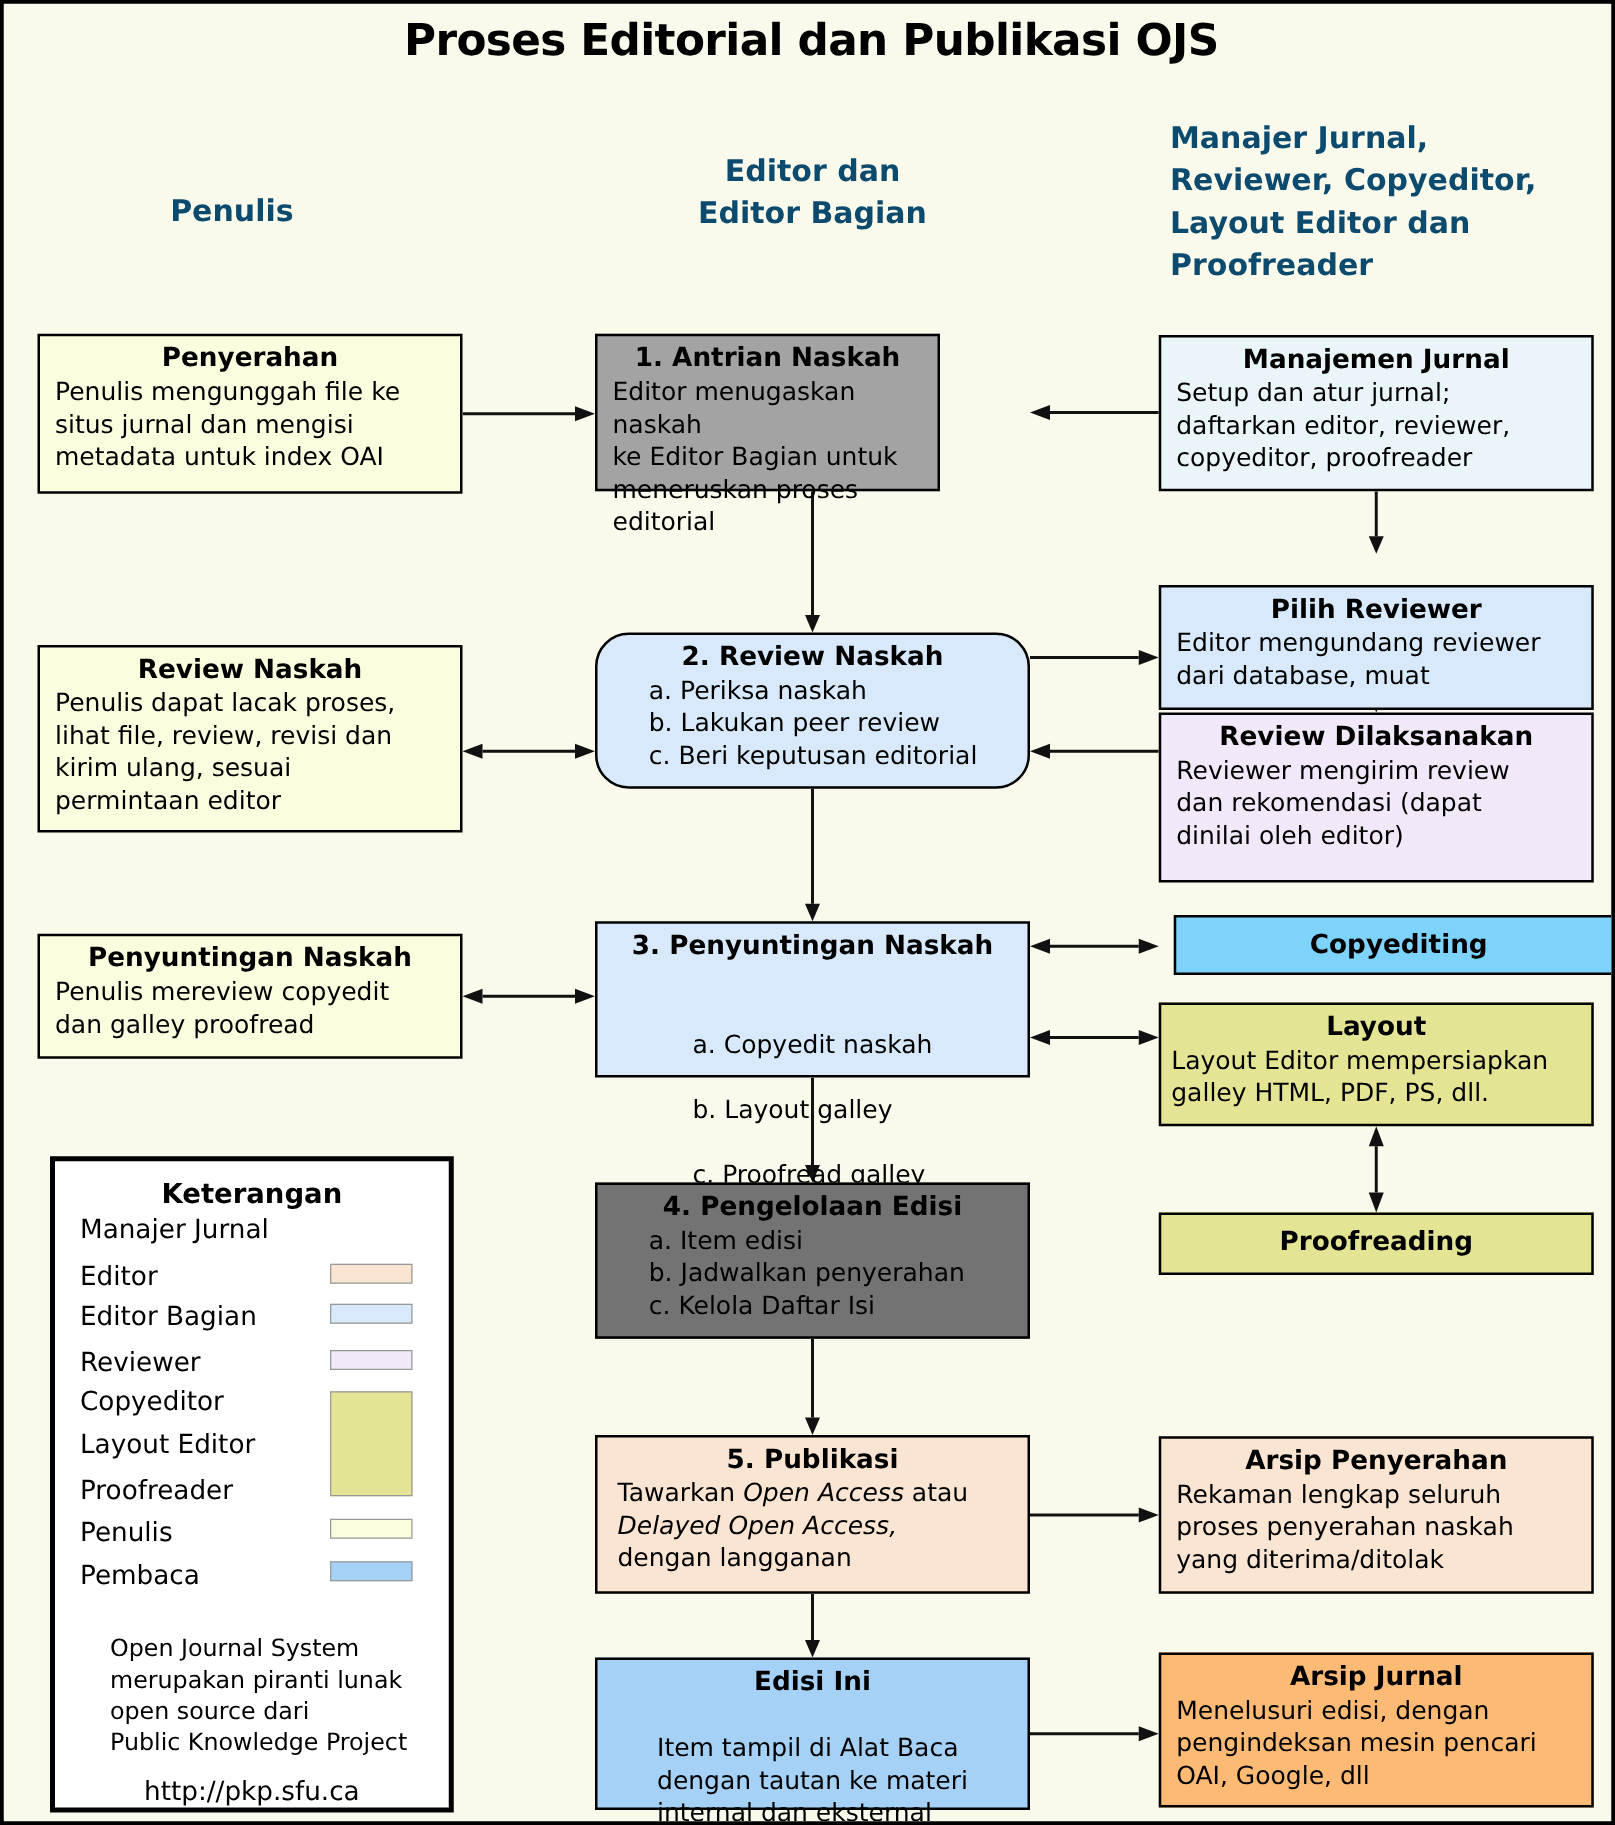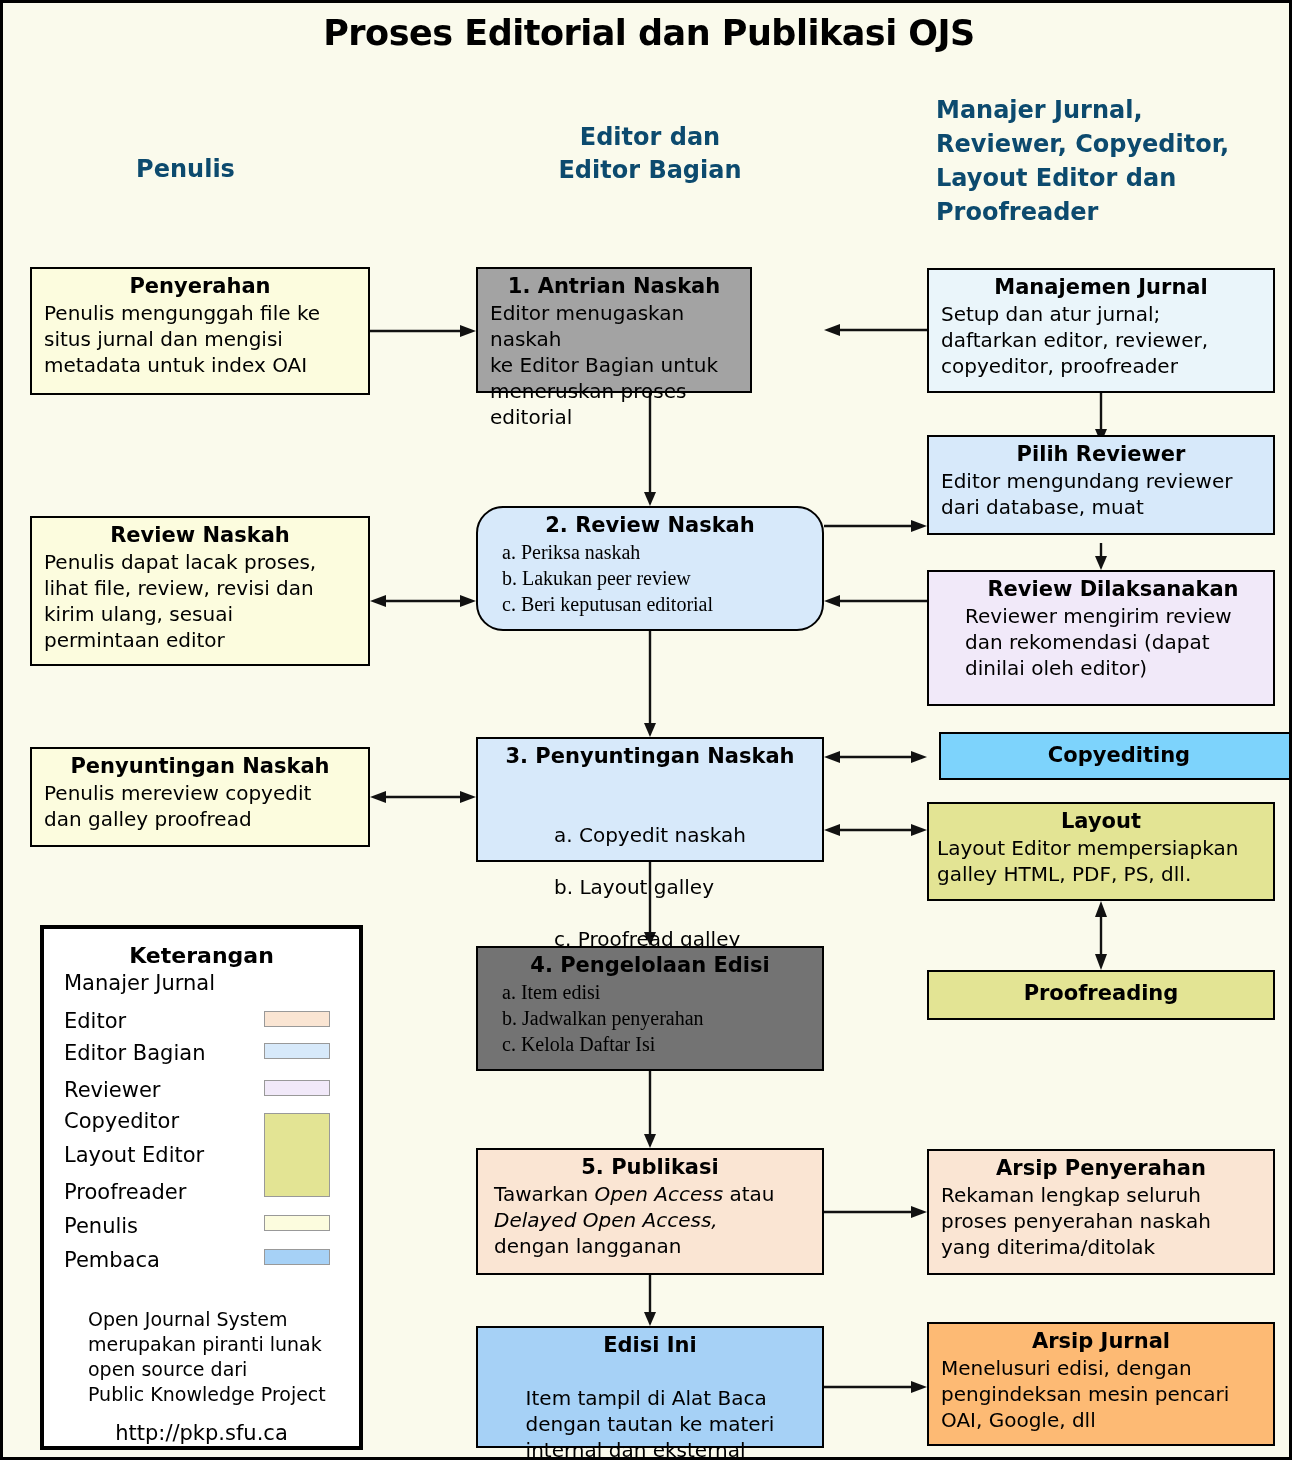"Pilih Reviewer" div.box { top: 432px -> 465px }
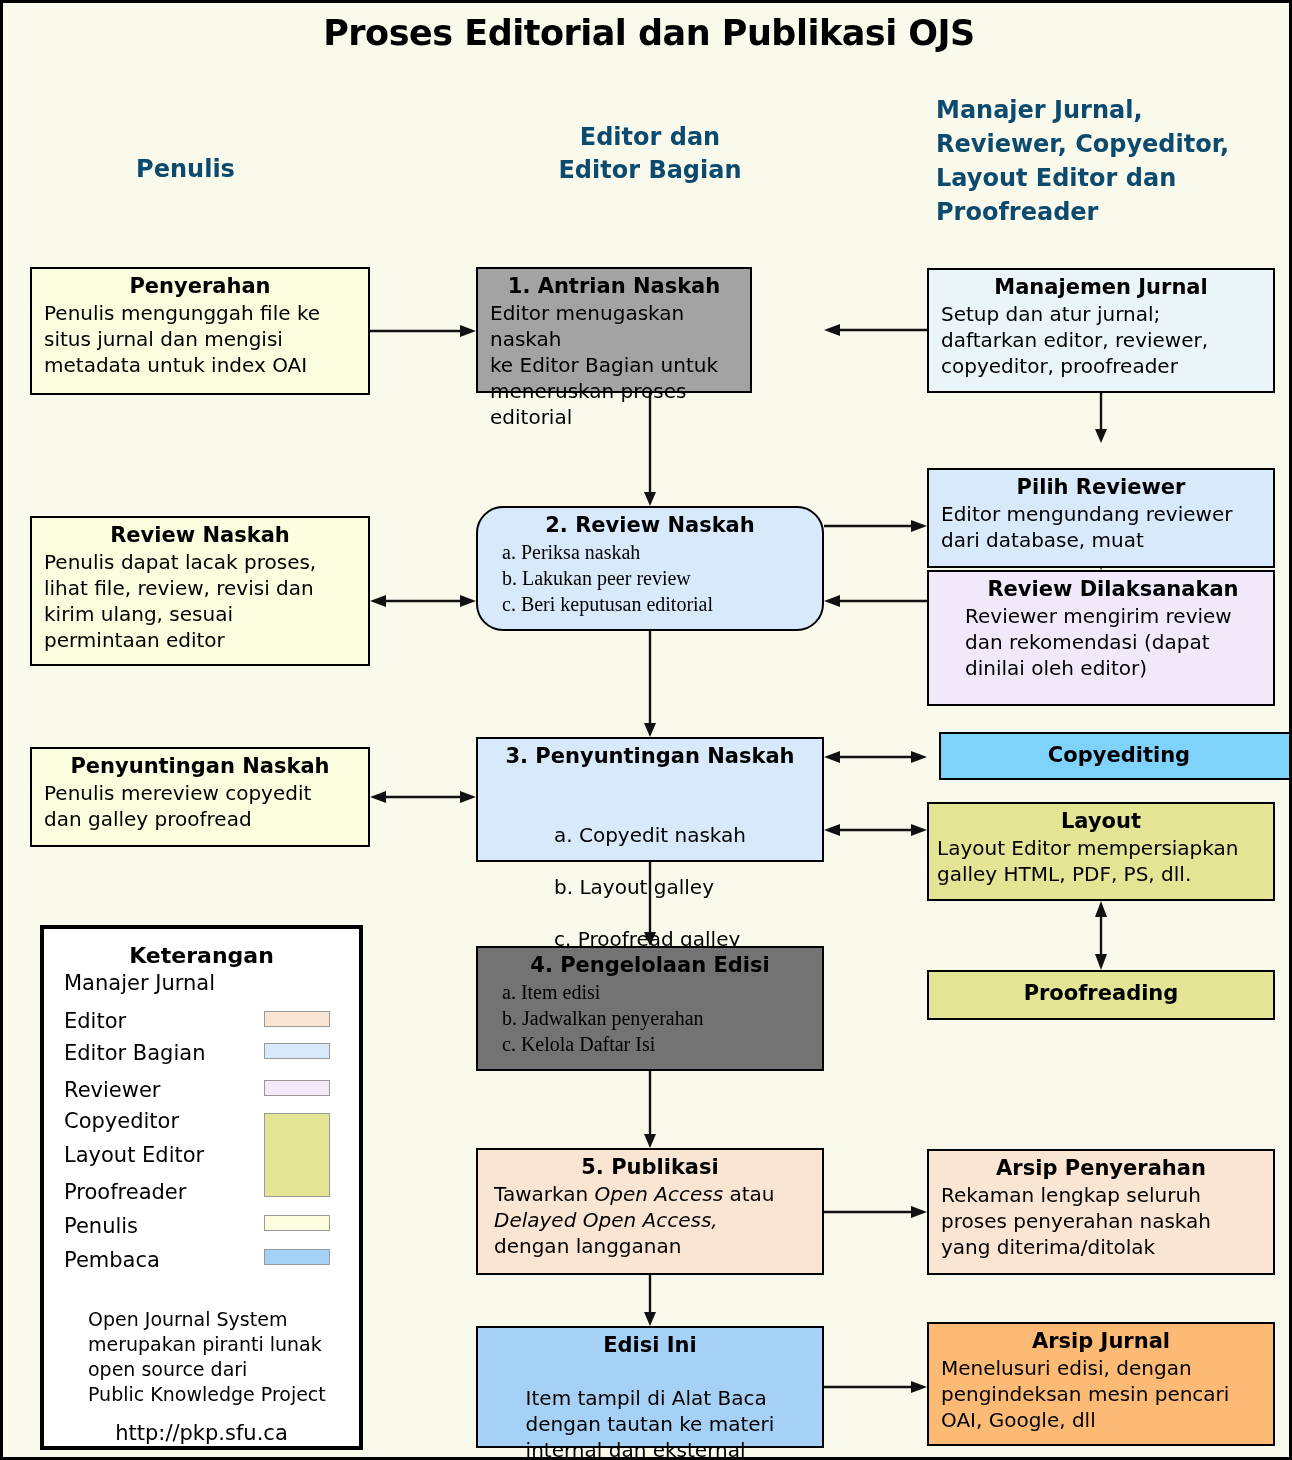"a. Periksa naskah" .bb.indent { font-family: Liberation Serif, serif -> none; padding-left: 24px -> 41px }
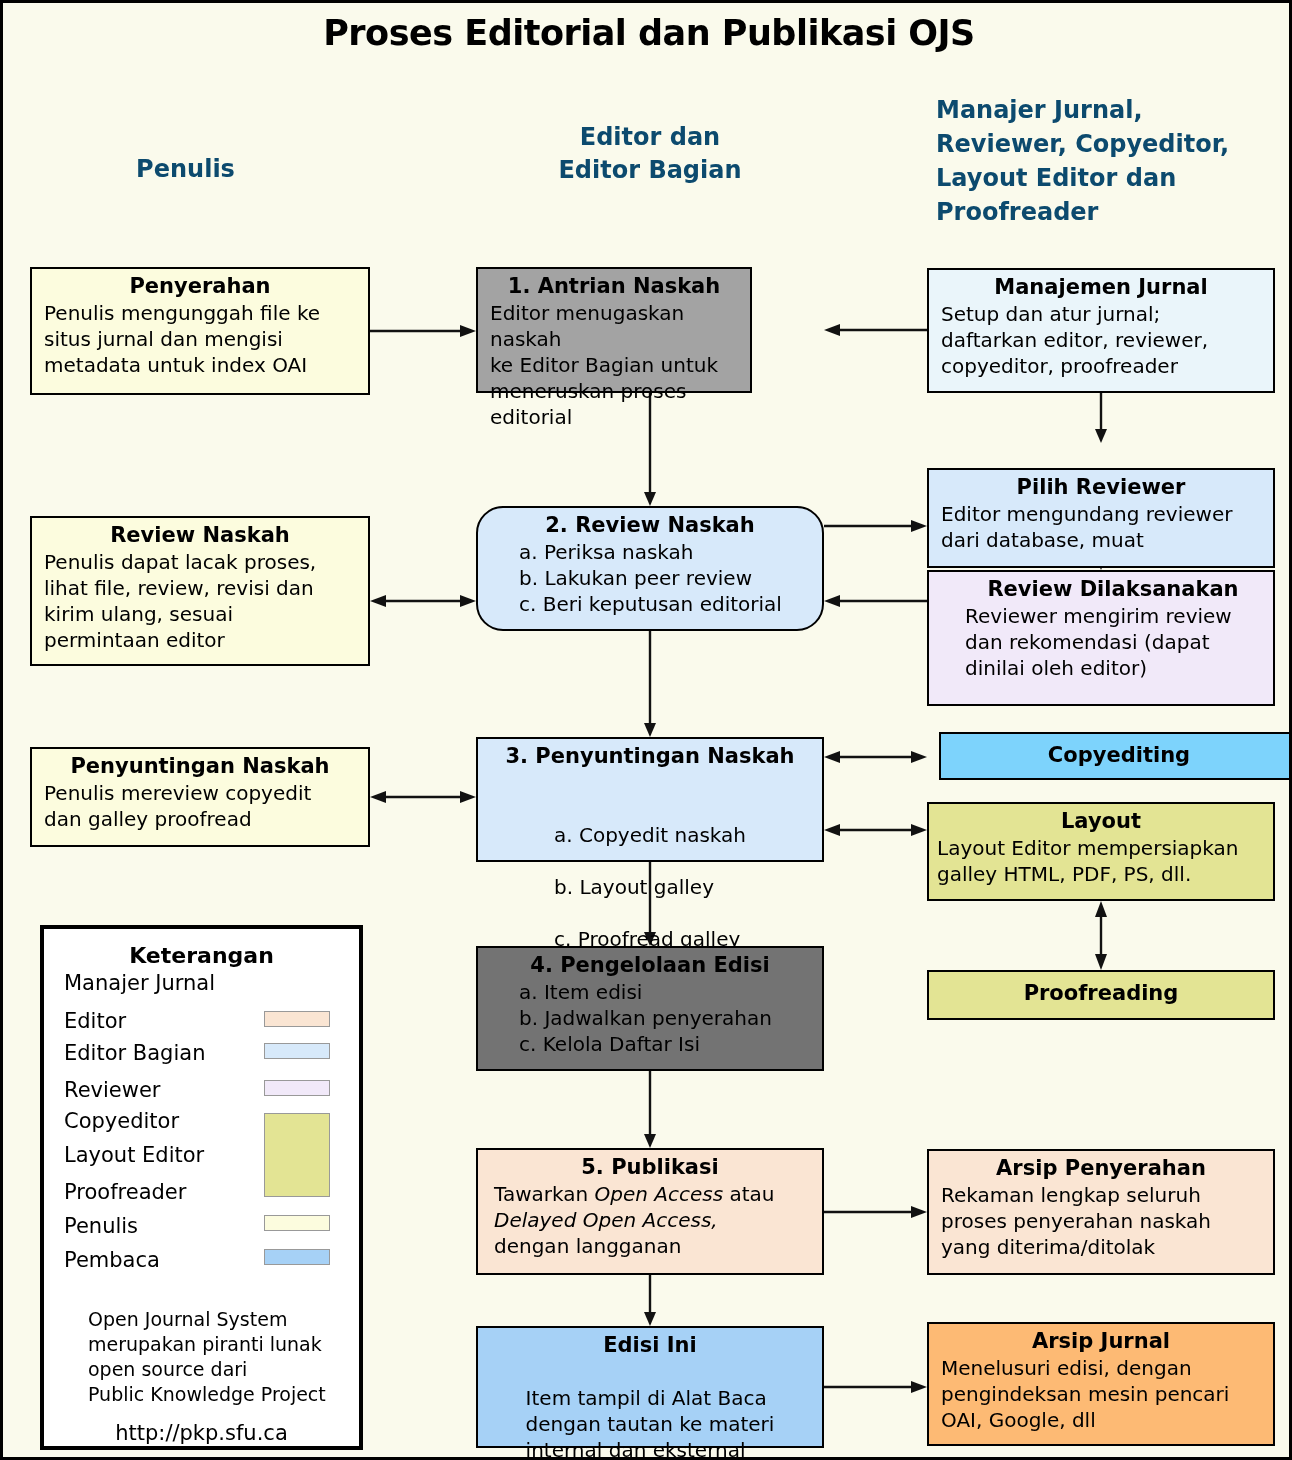"Review Dilaksanakan" div.box { padding-left: 24px -> none }
